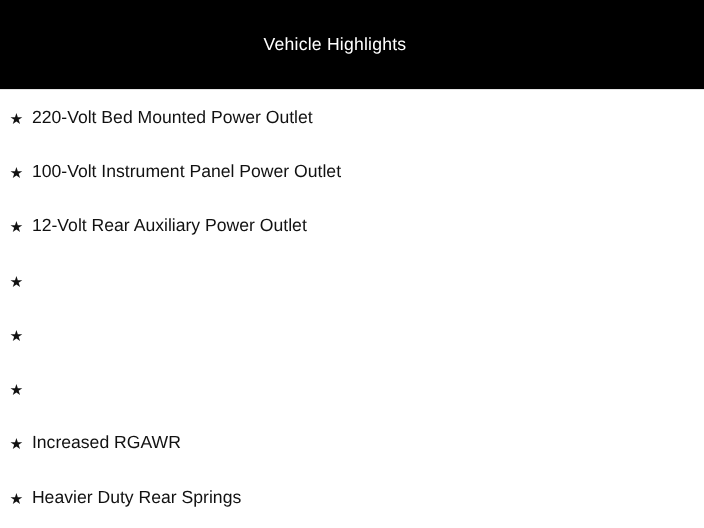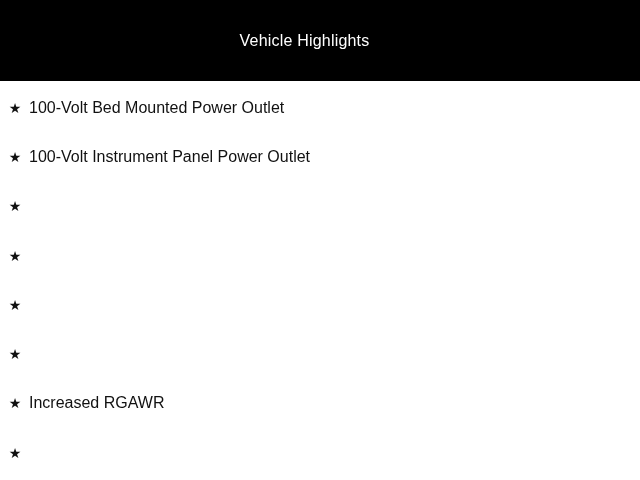"100-Volt Bed Mounted Power Outlet" span.feature-label { text: 100-Volt -> 220-Volt }
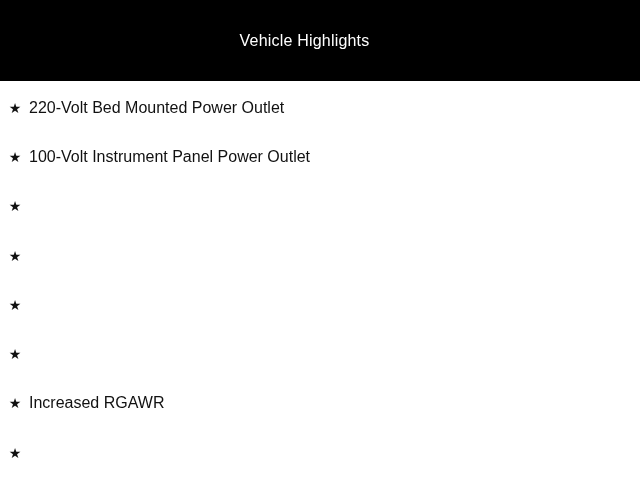"12-Volt Rear Auxiliary Power Outlet" span.feature-label { html: none -> <span>12-Volt Rear Auxiliary Power Outlet</span> }
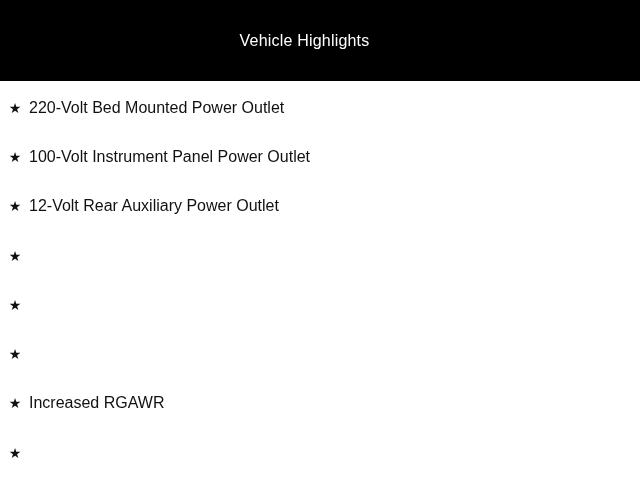"Heavier Duty Rear Springs" span.feature-label { html: none -> <span>Heavier Duty Rear Springs</span> }
